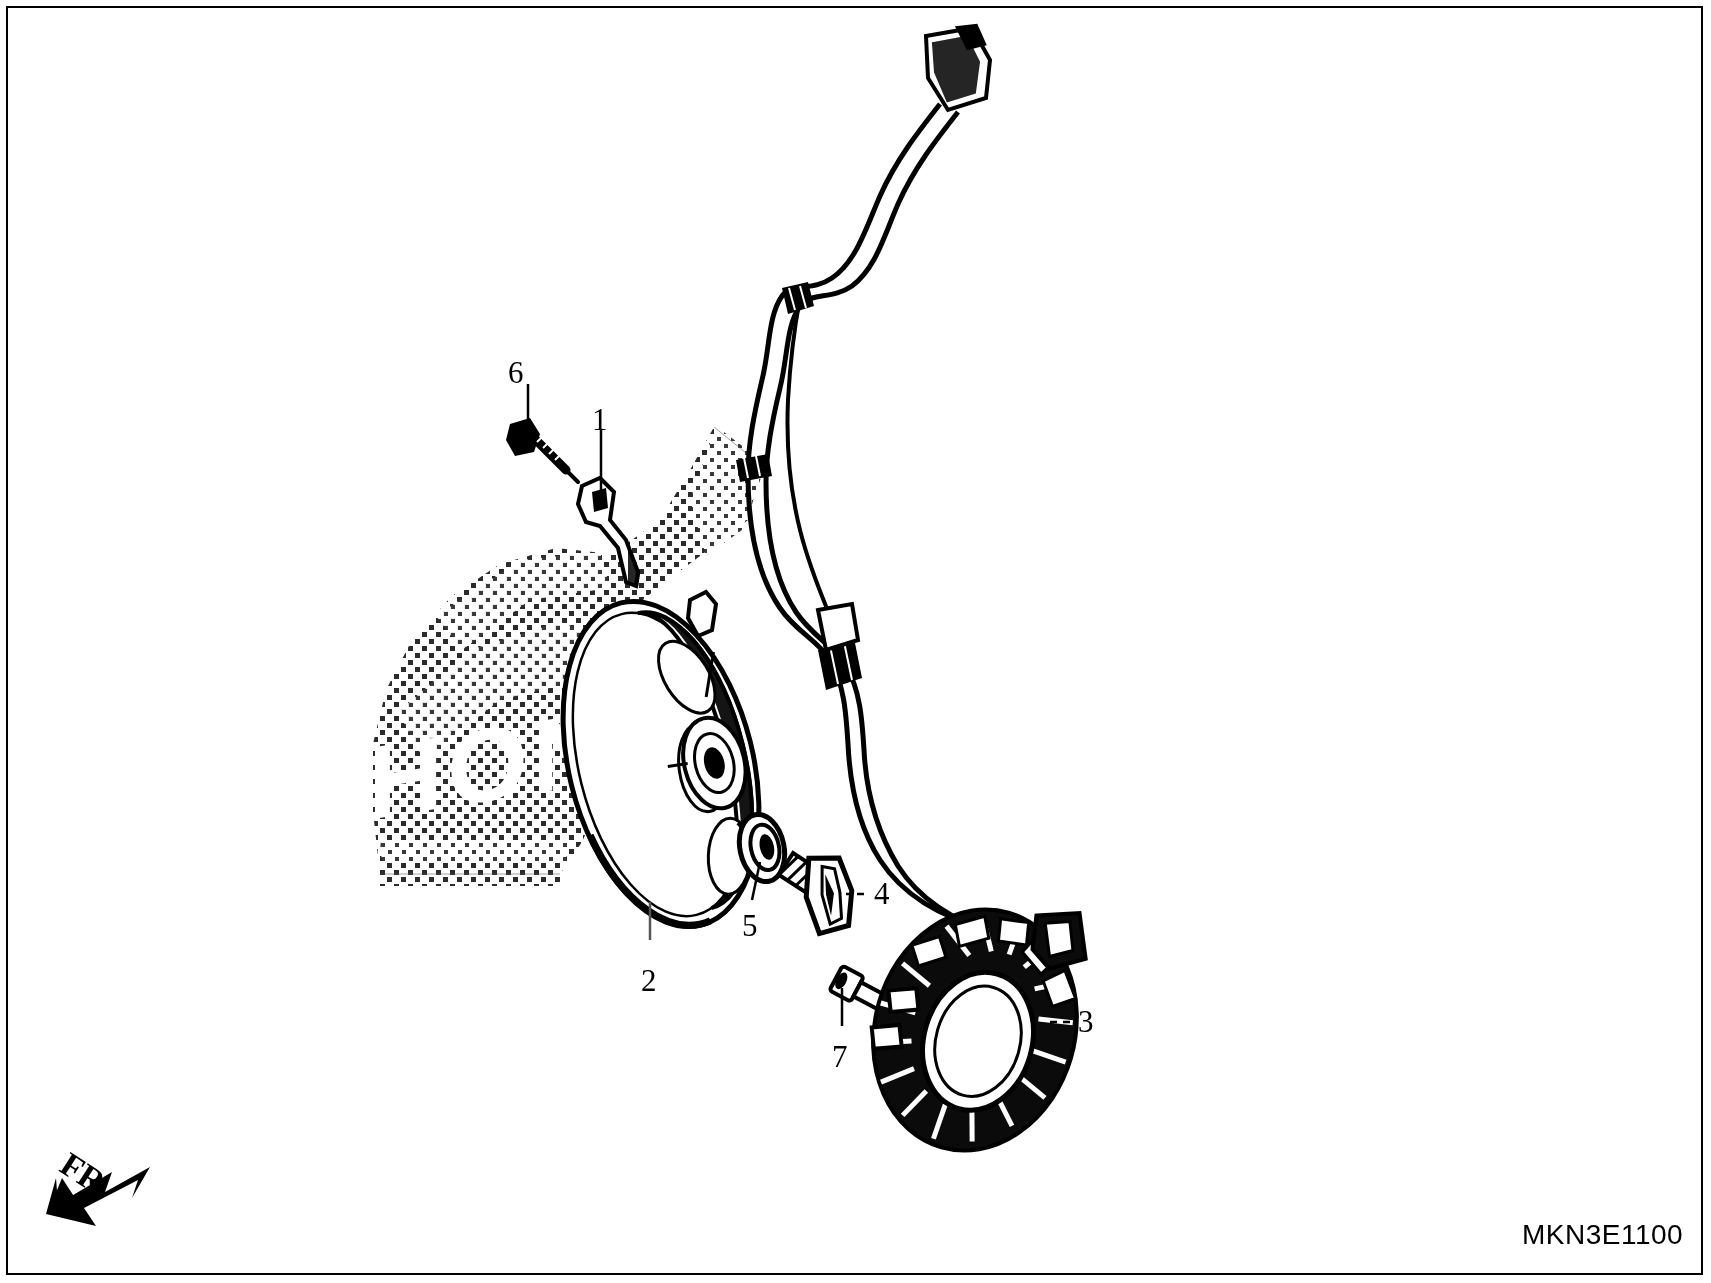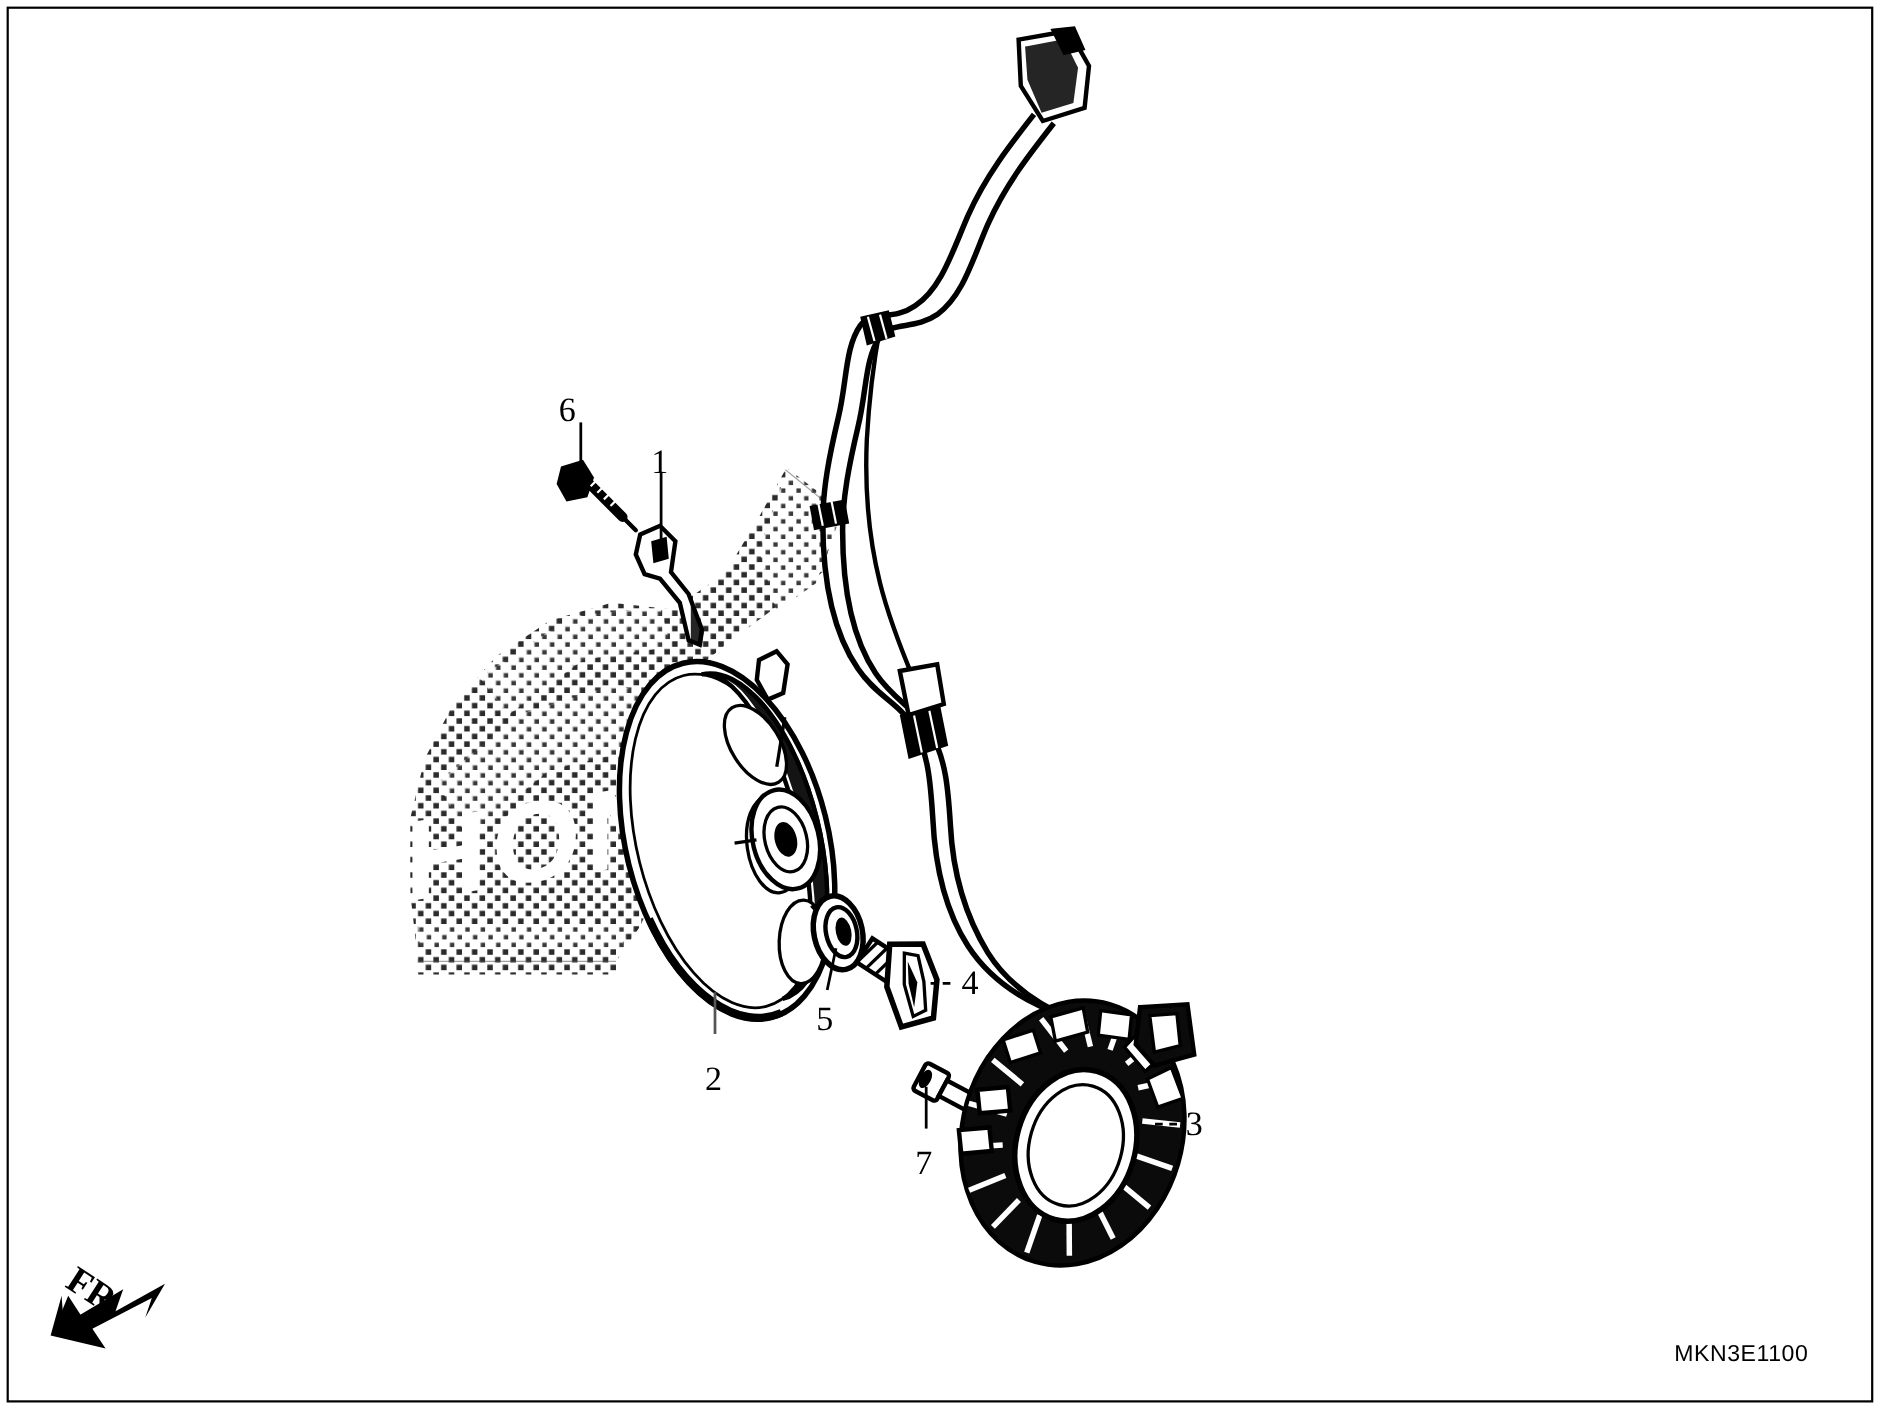"MKN3E1100" #code { font-size: 21px -> 28px }
